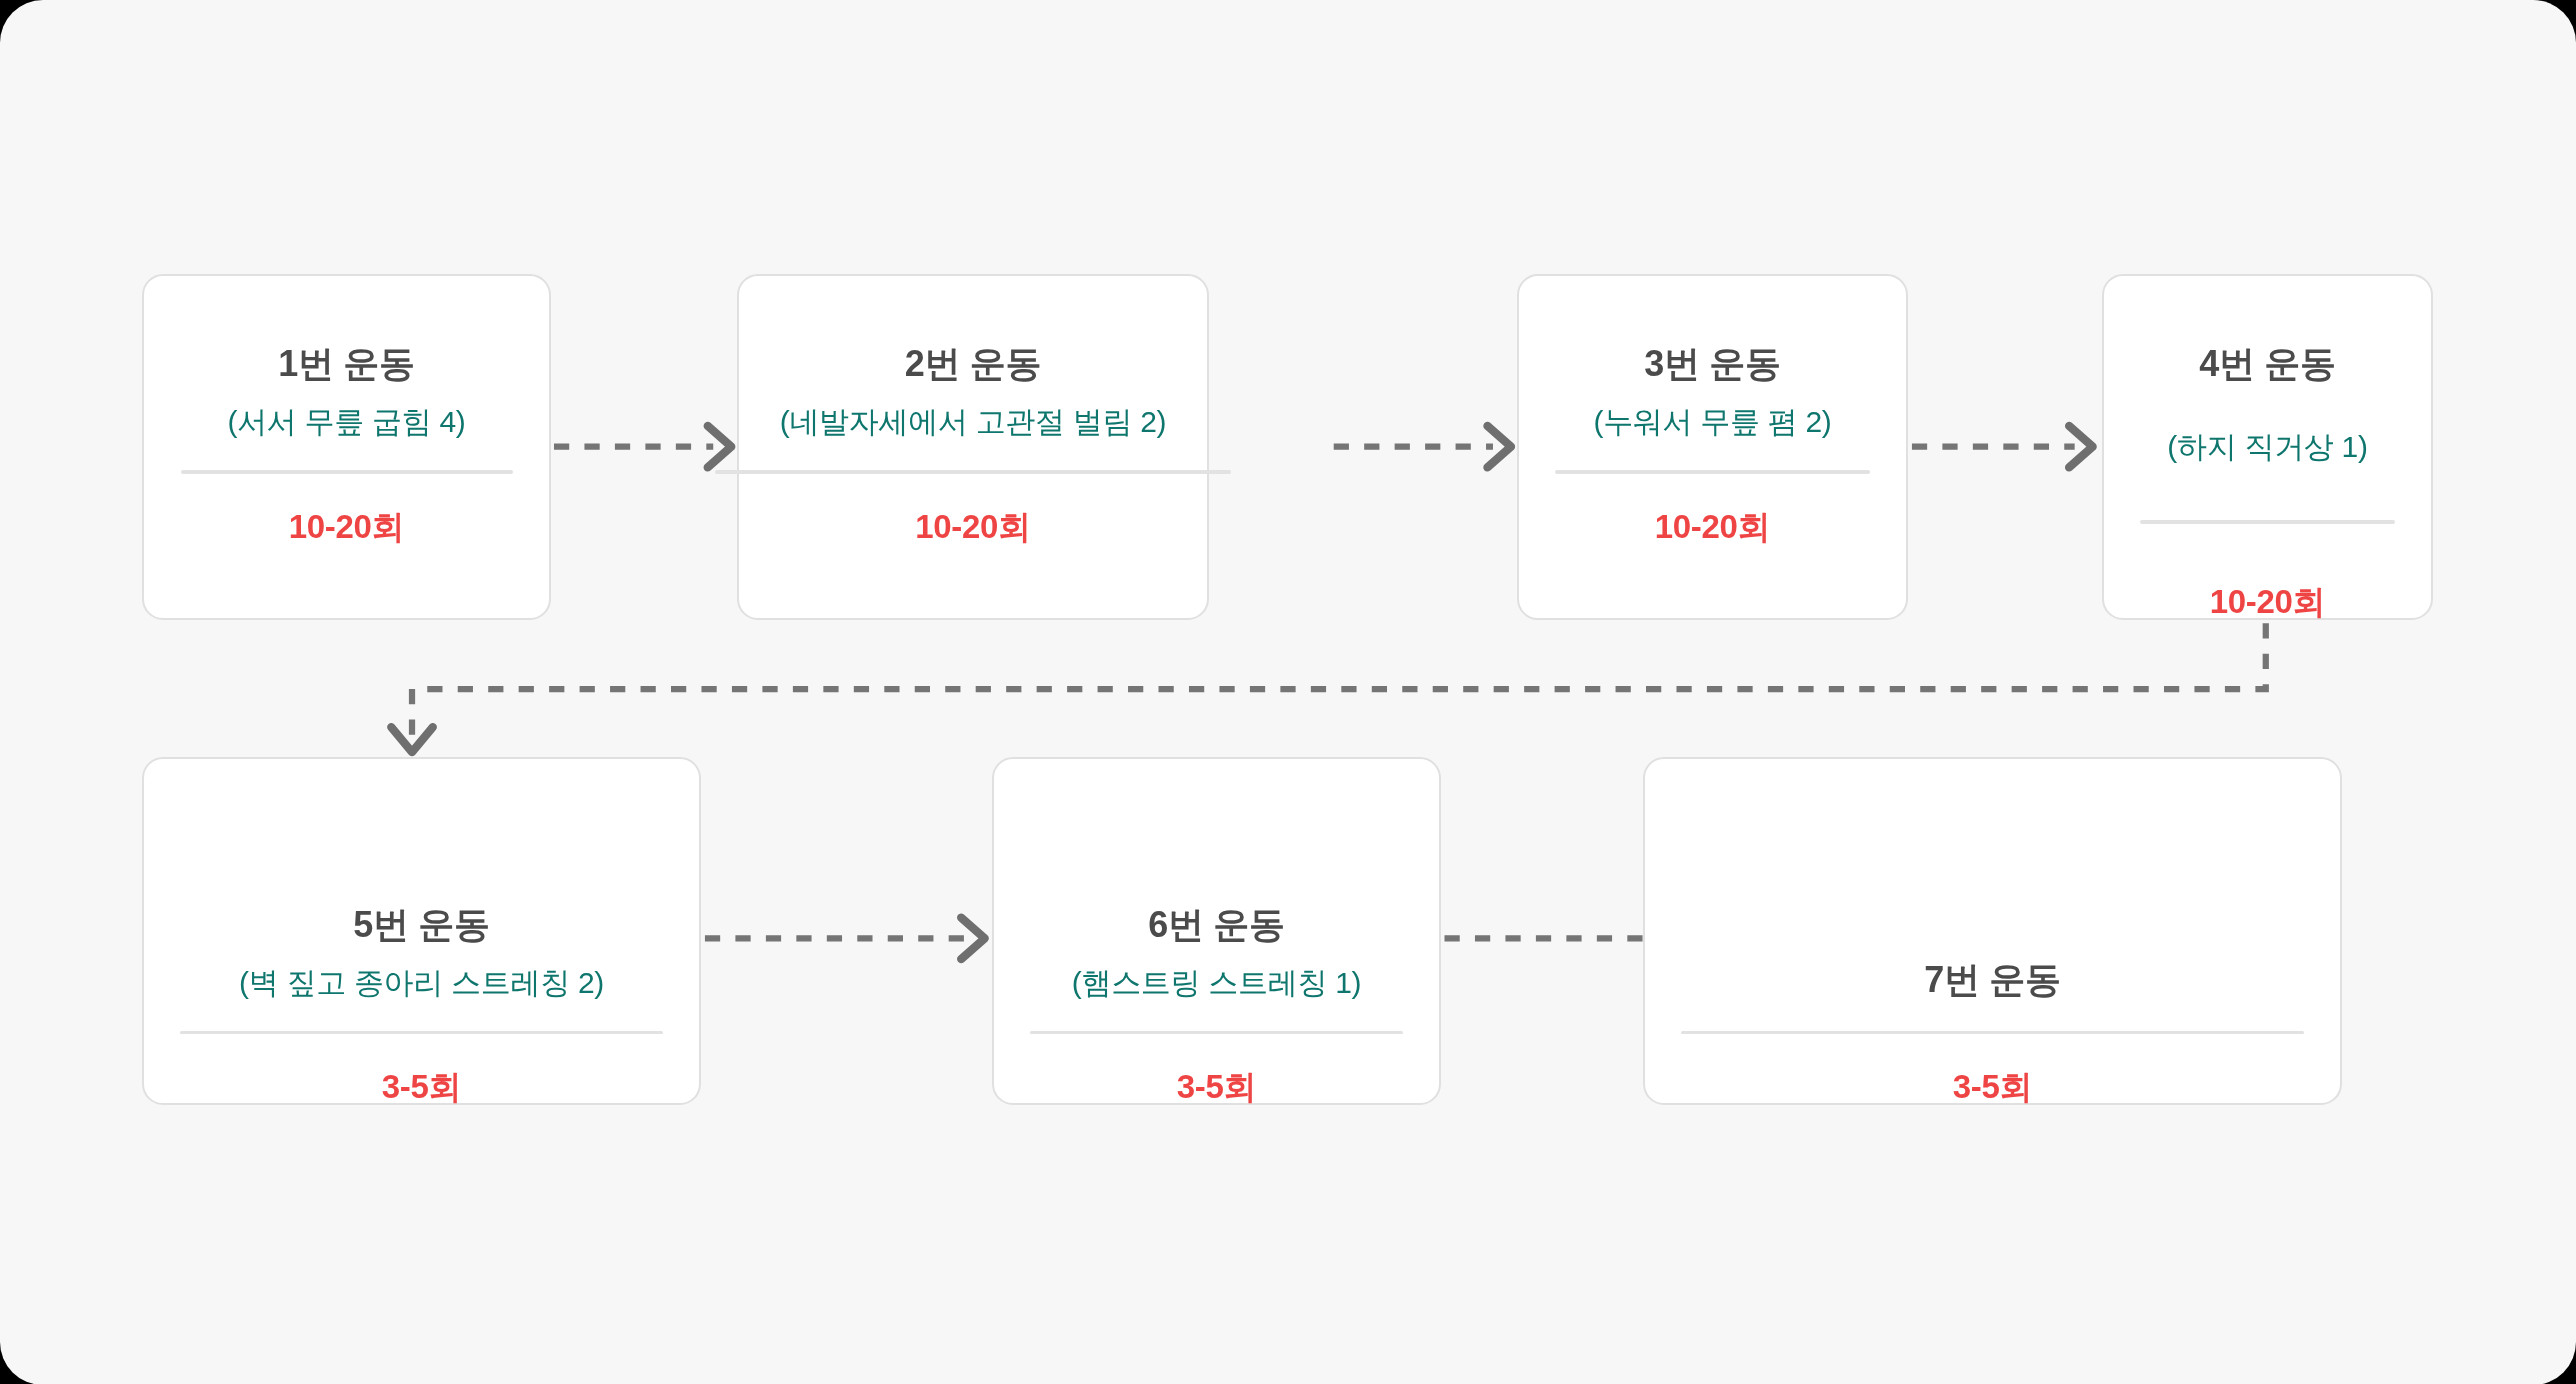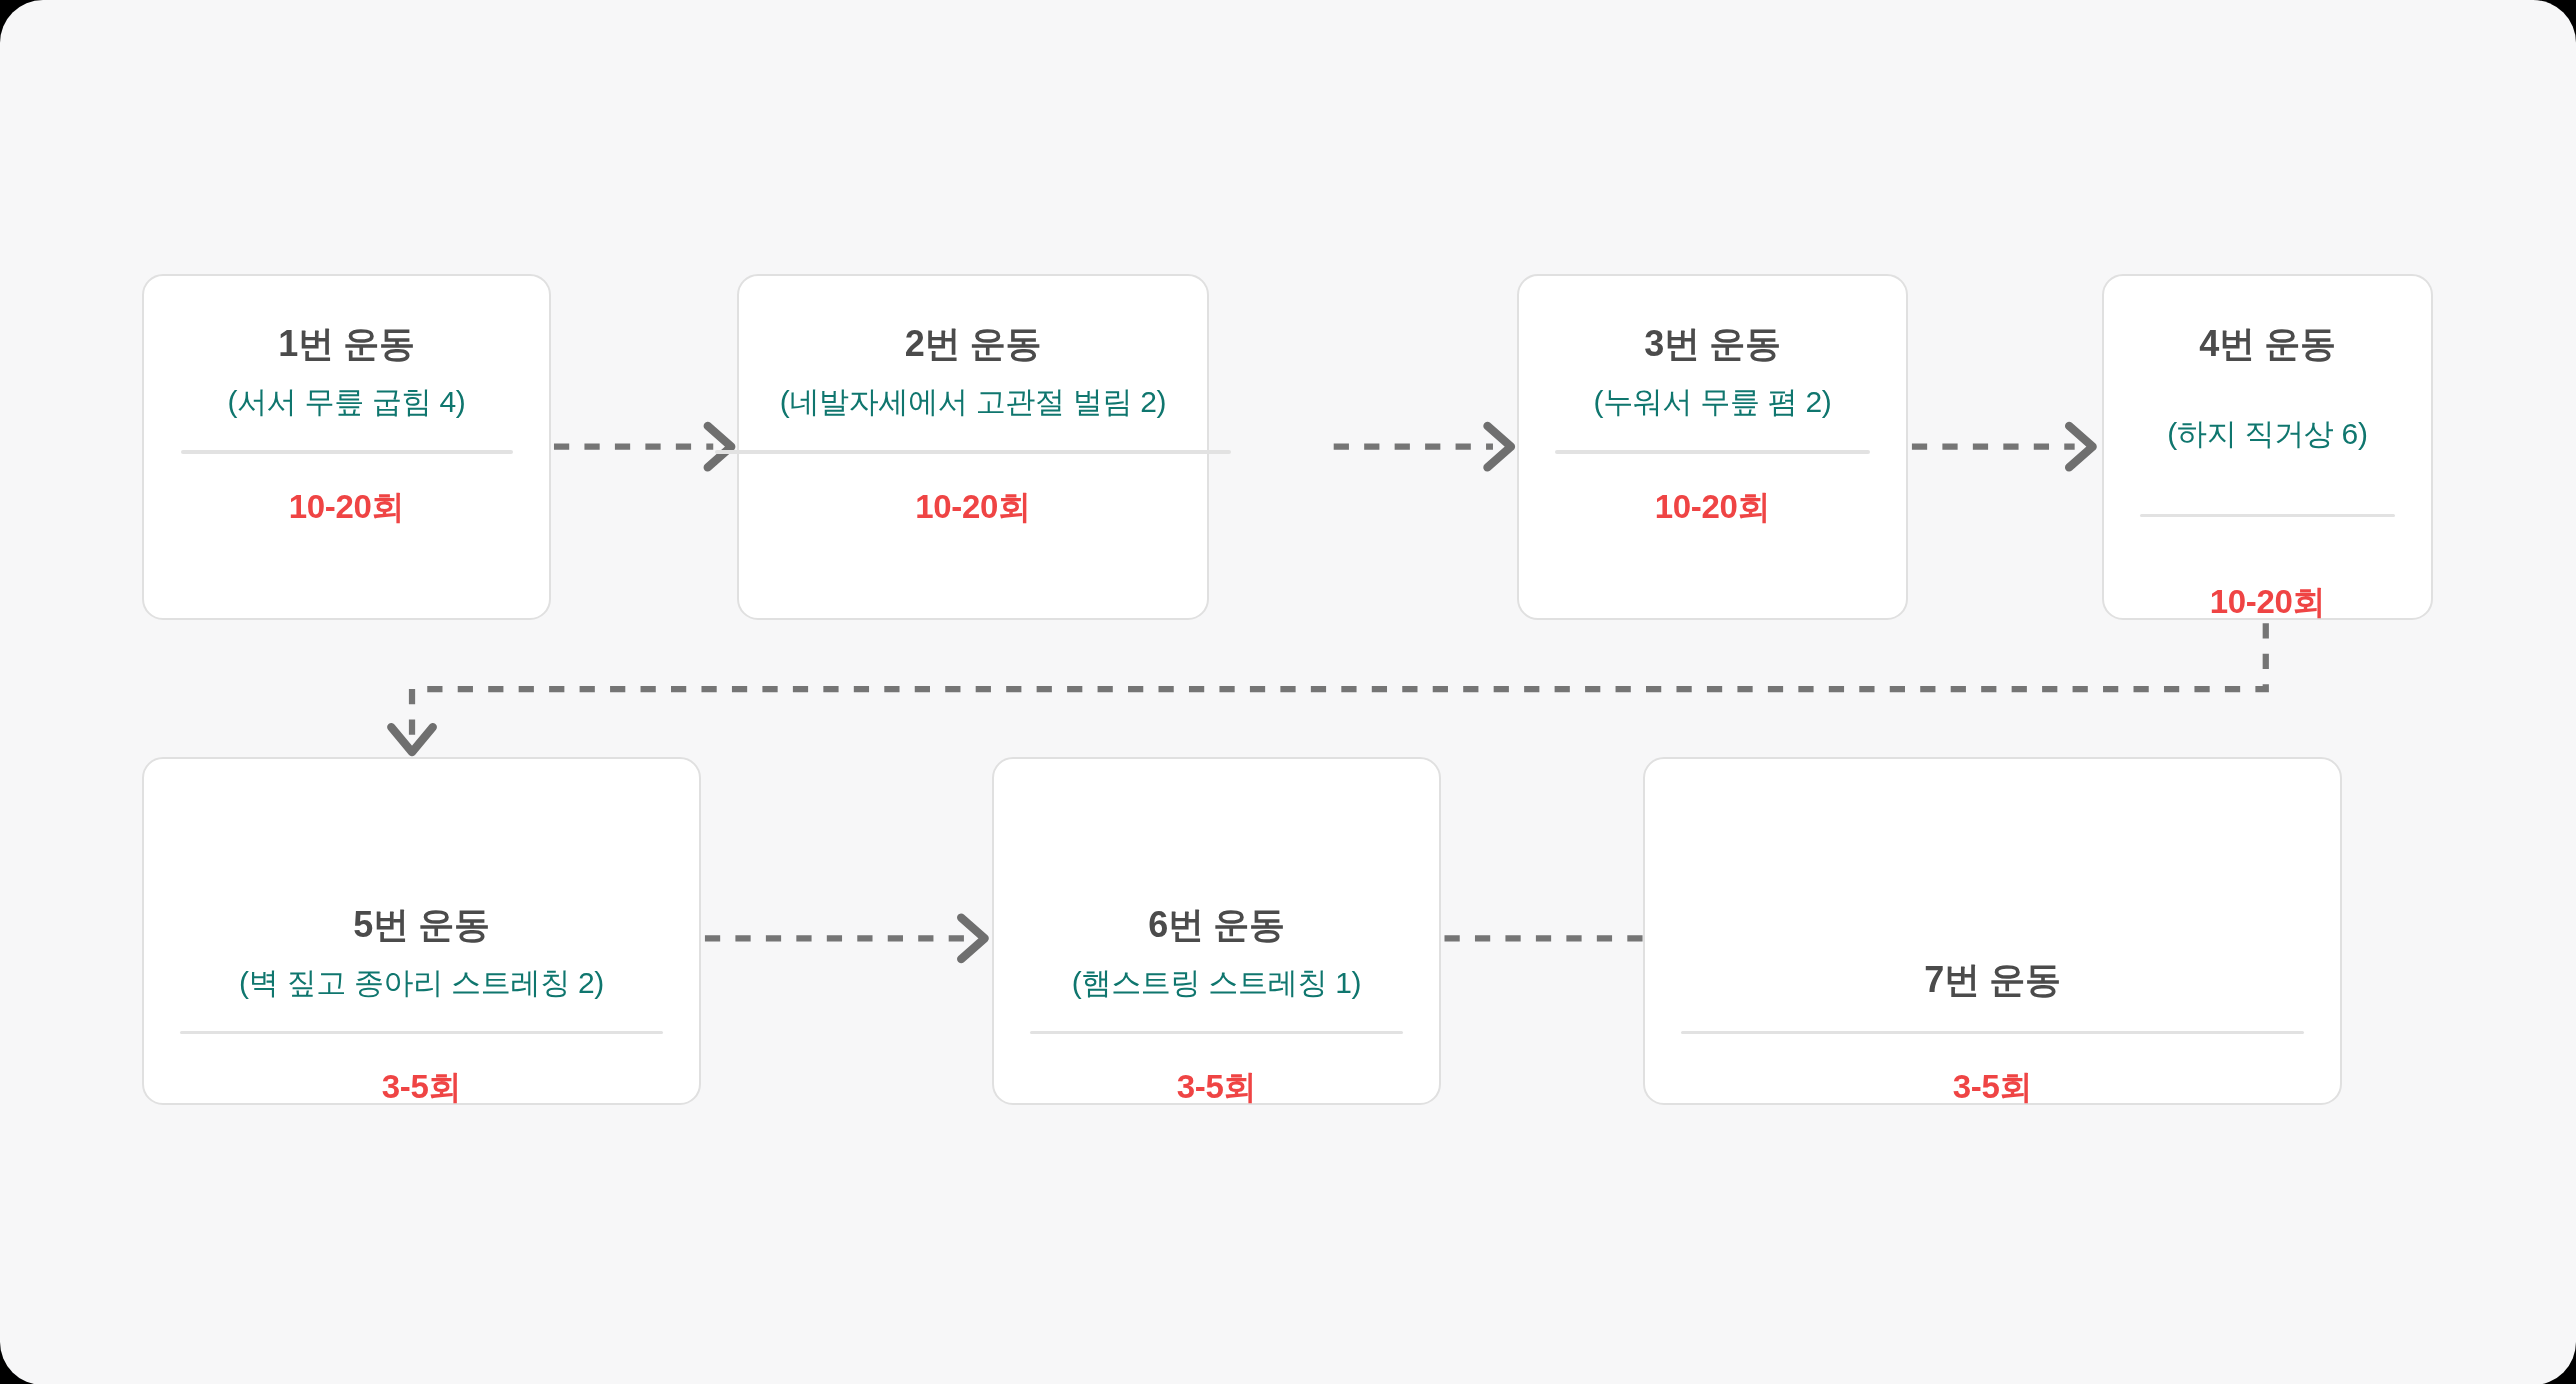"1번 운동" .row1 .card-title { margin-top: 50px -> 70px }
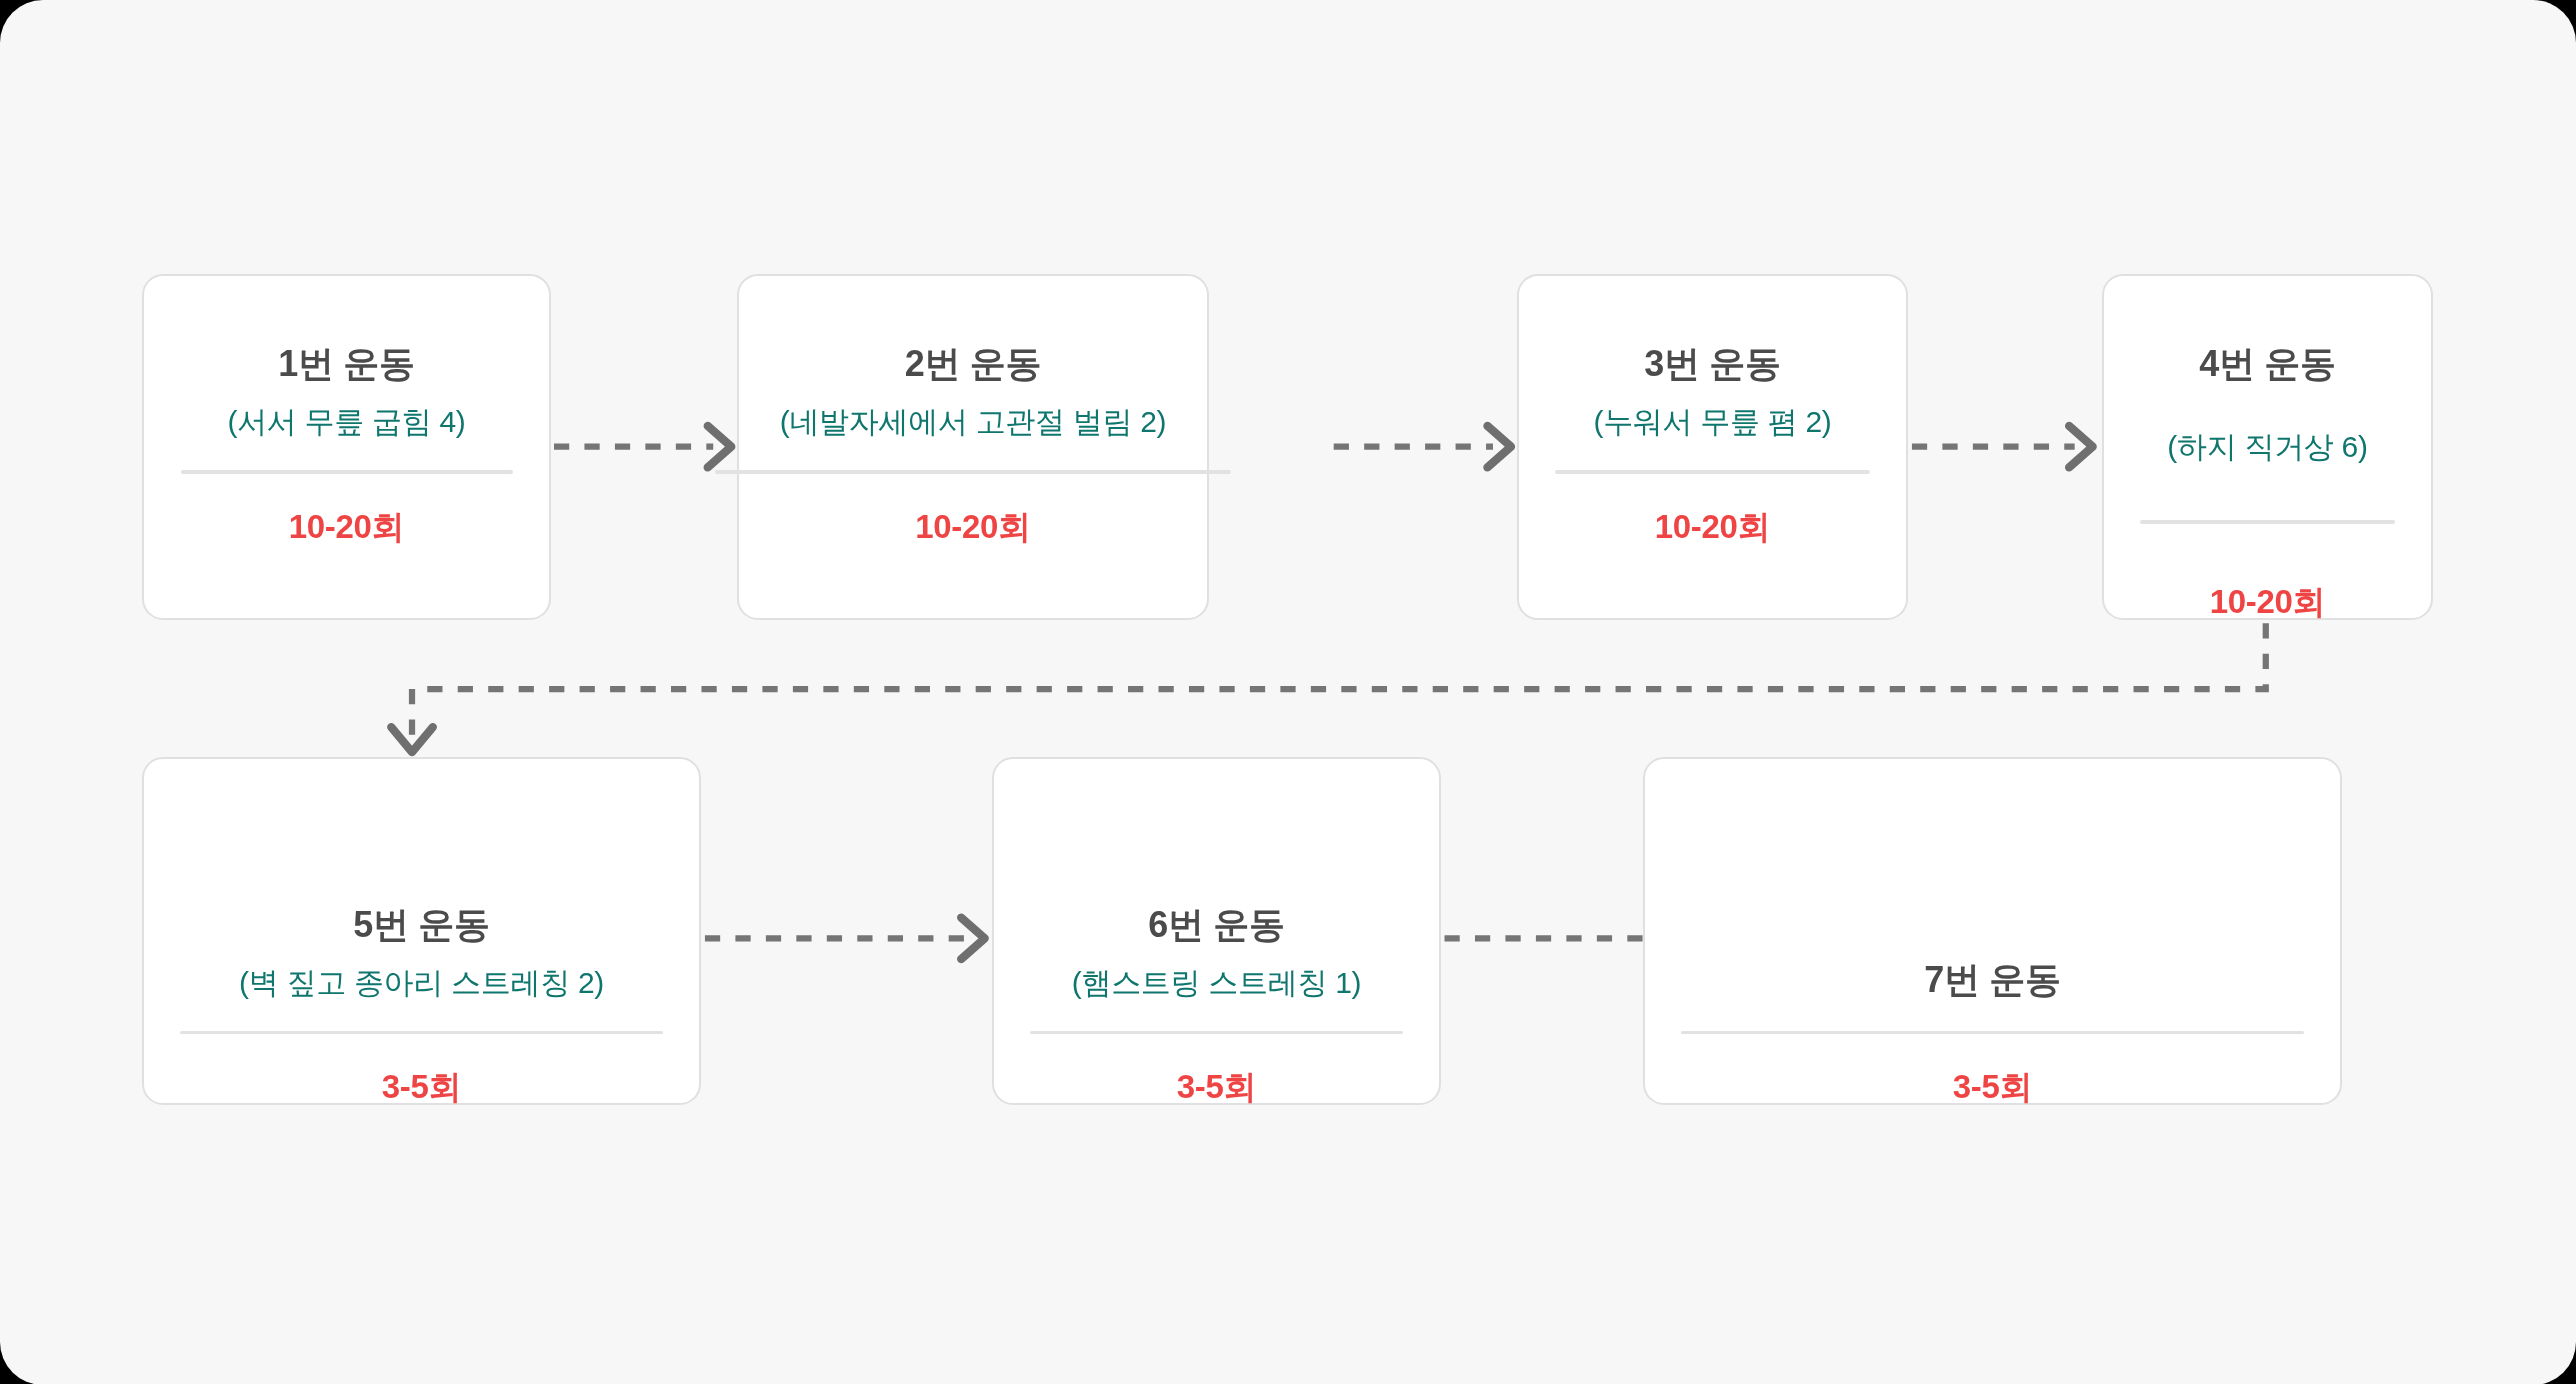"(하지 직거상 6)" div.card-sub { text: 6 -> 1 }
